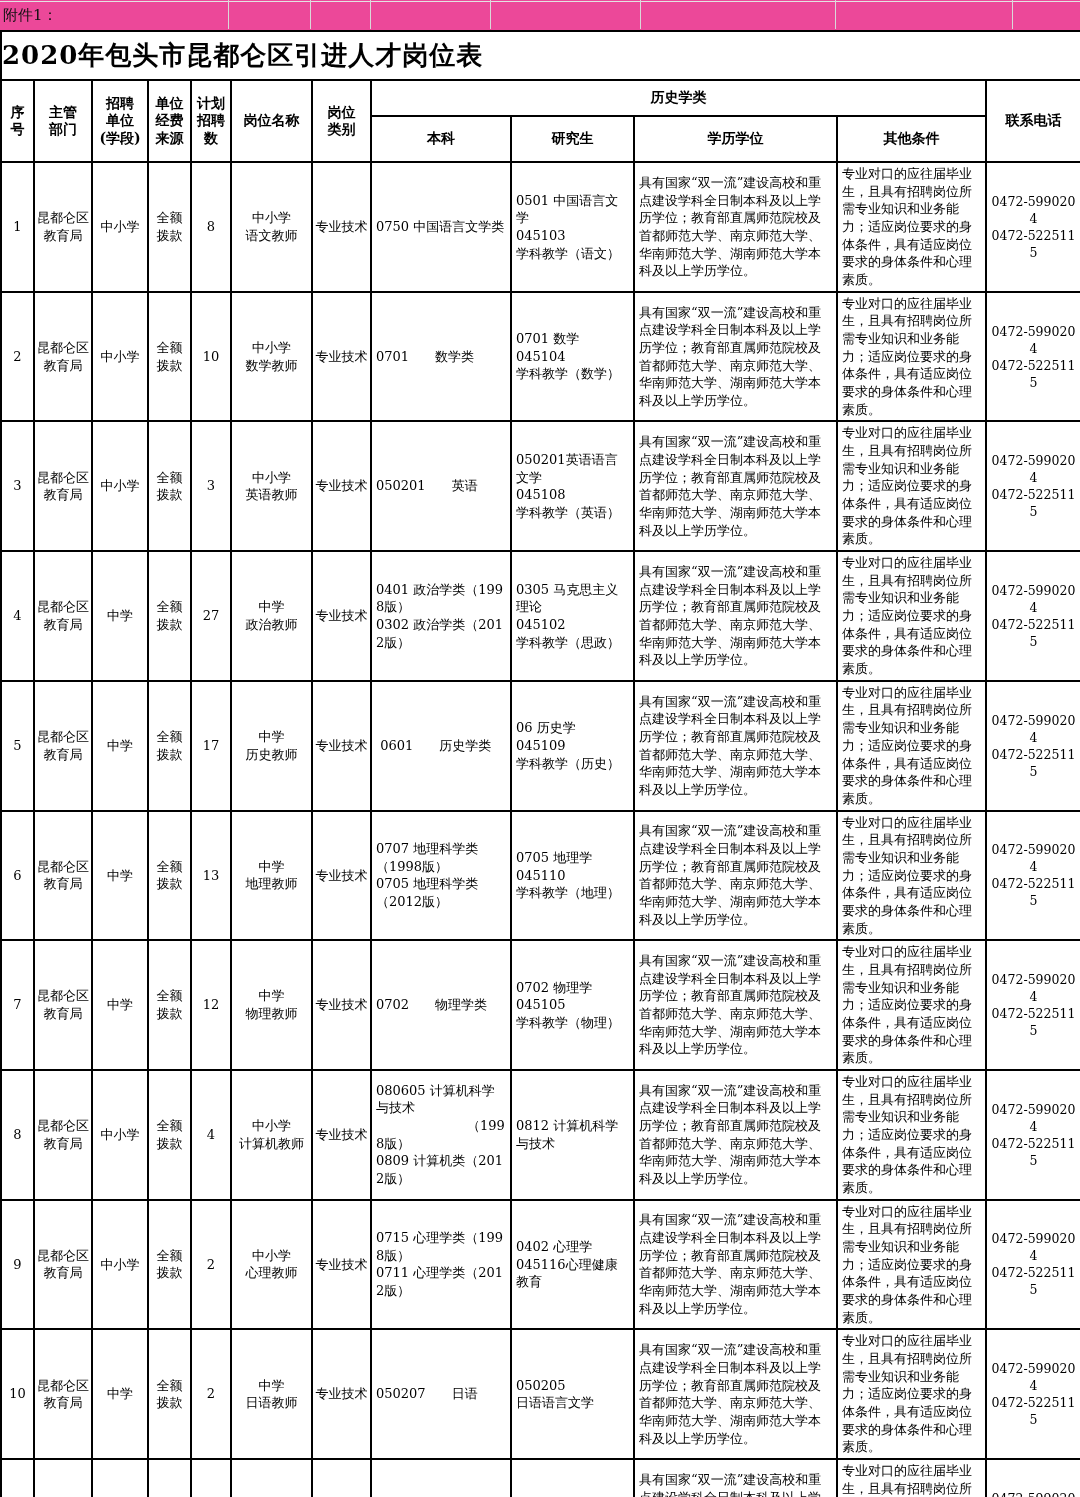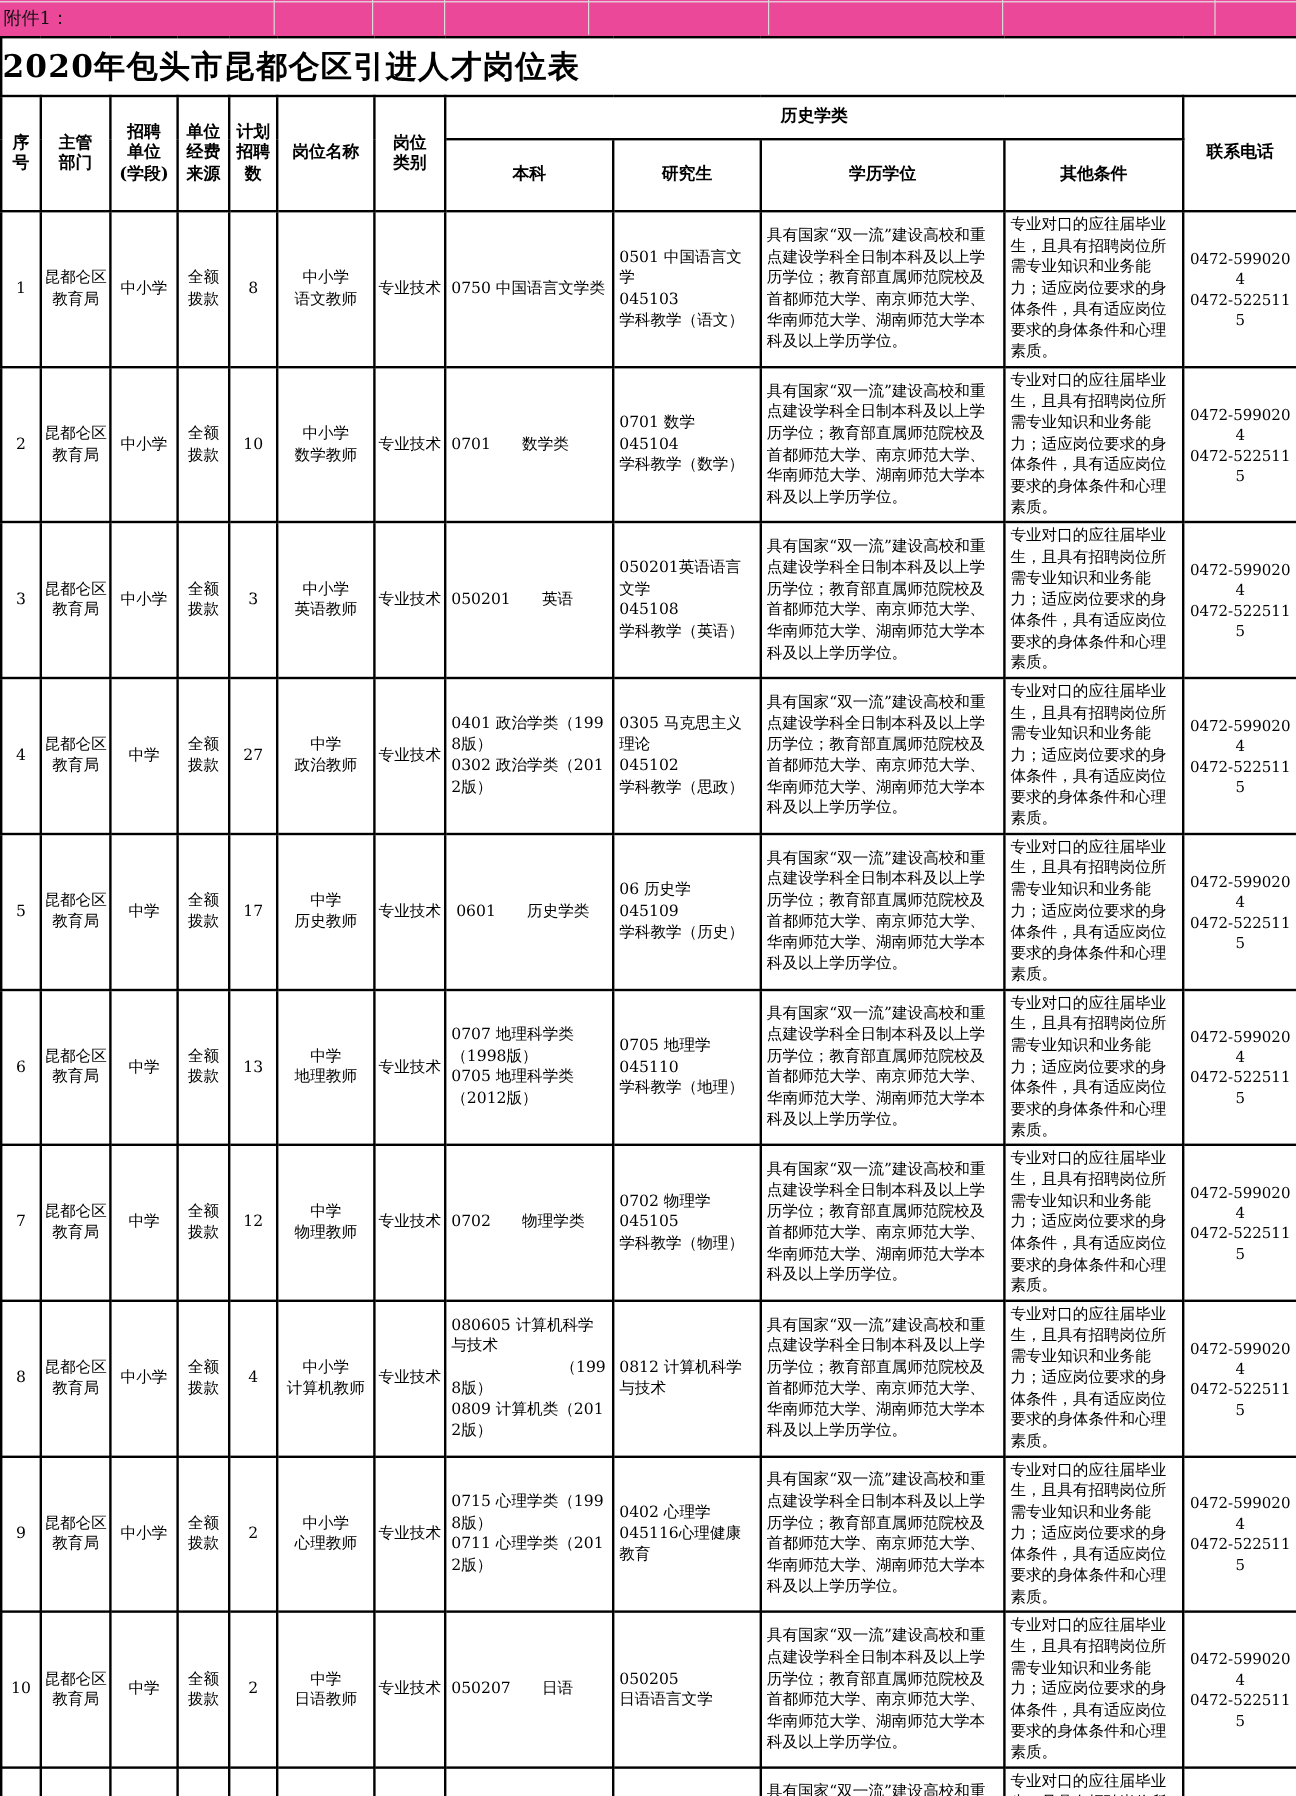"本科" tr.h2 { height: 60px -> 46px }
